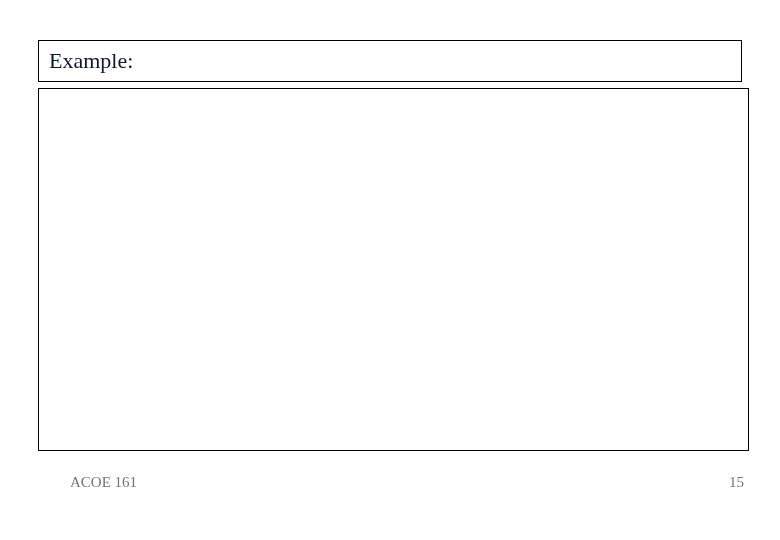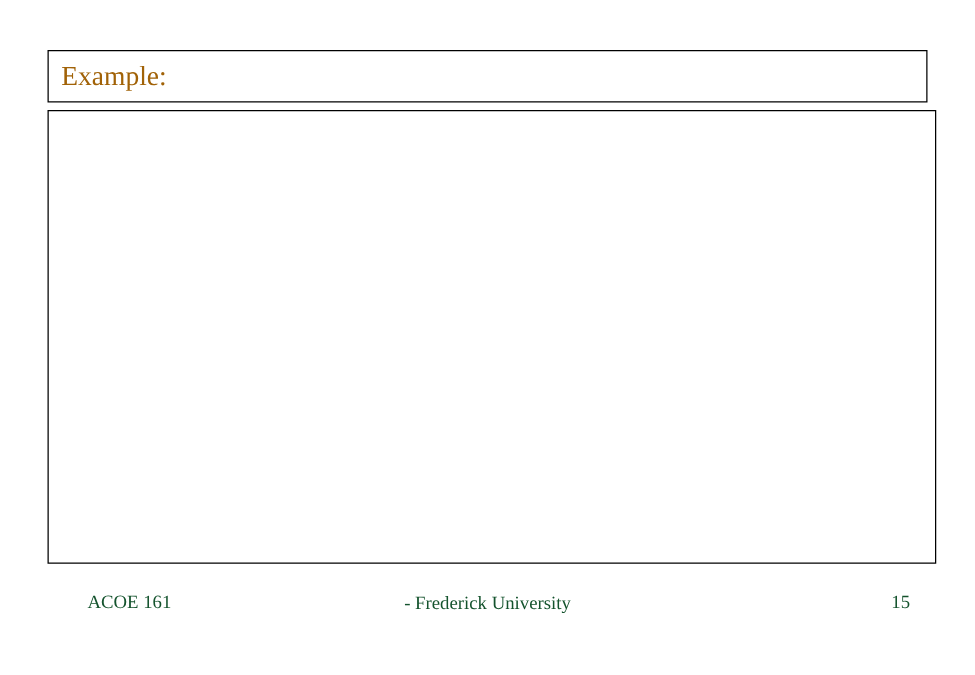"Example:" .title-prefix { color: #a16207 -> #0f172a }
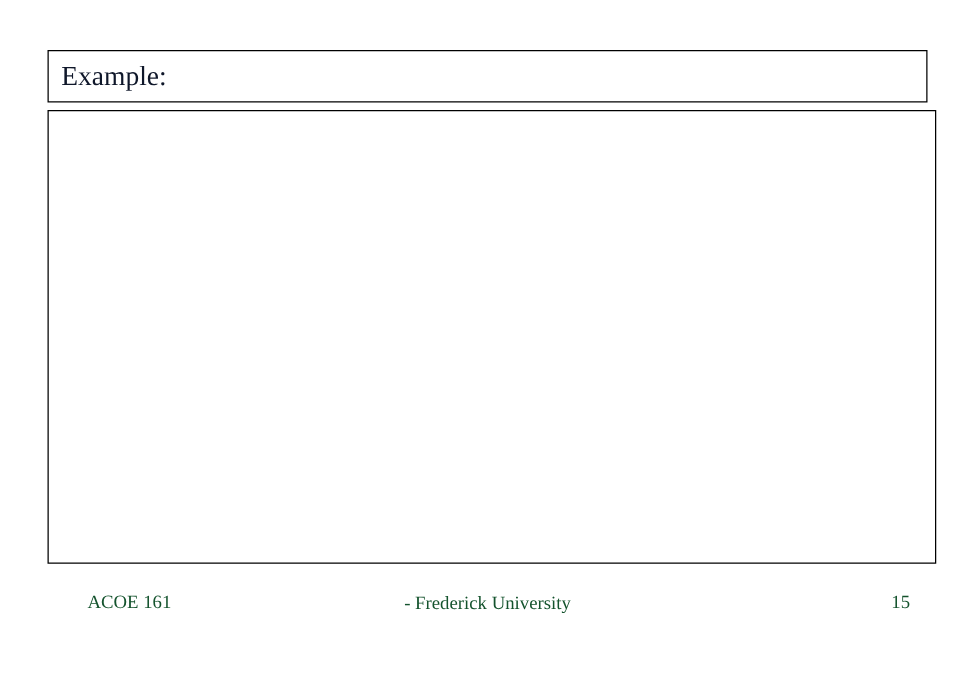"ACOE 161" .footer { color: #14532d -> #737373 }
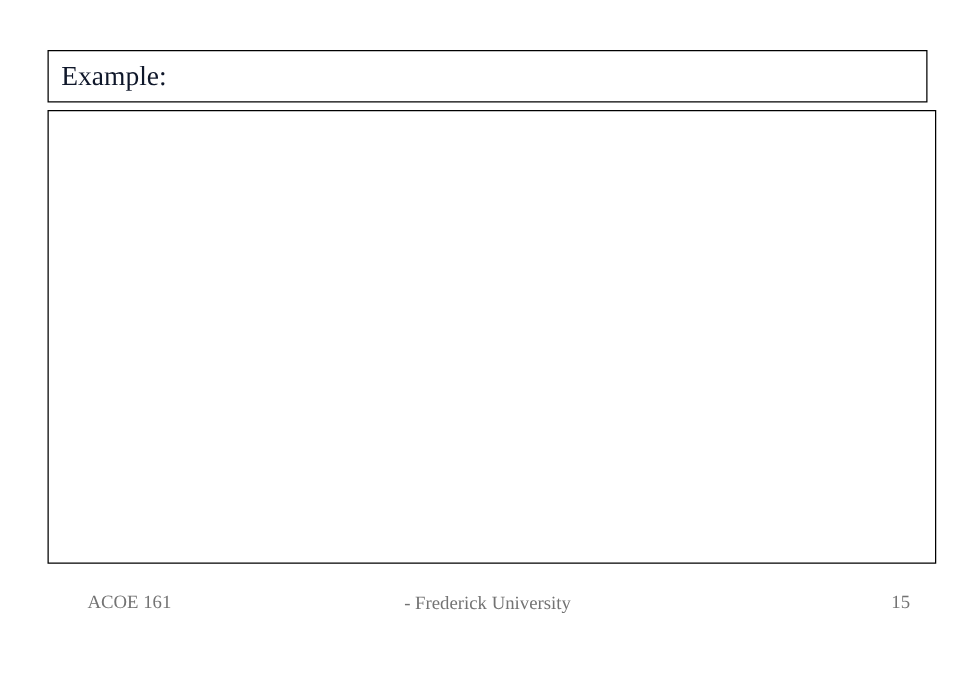"- Frederick University" div { html: <div>- Frederick University</div> -> none }
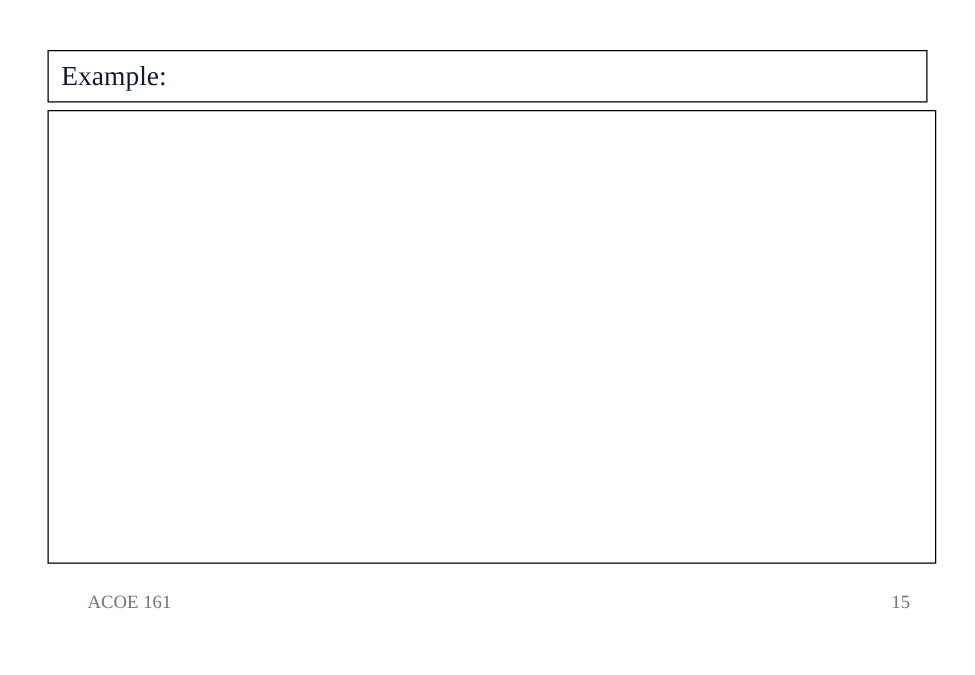"15" .footer-right { right: 52px -> 36px }
